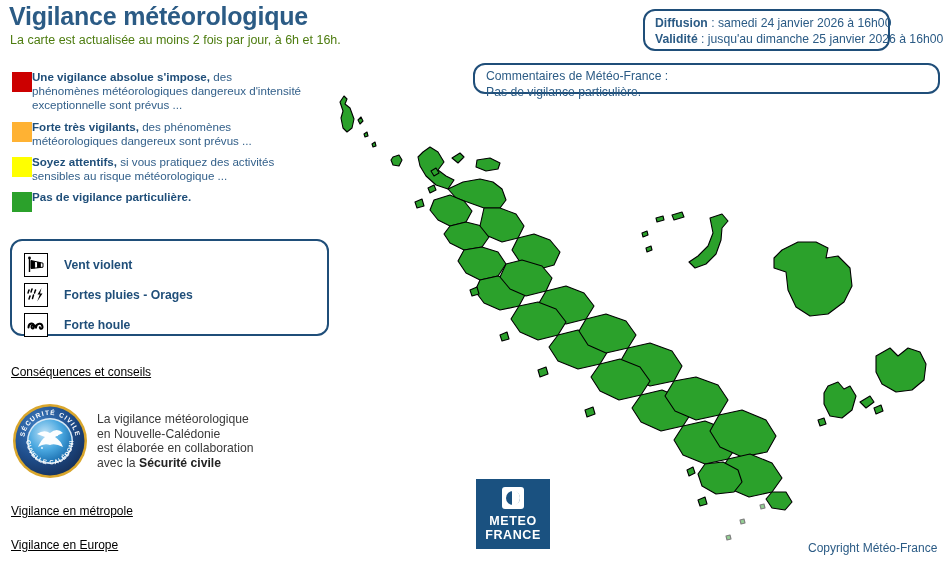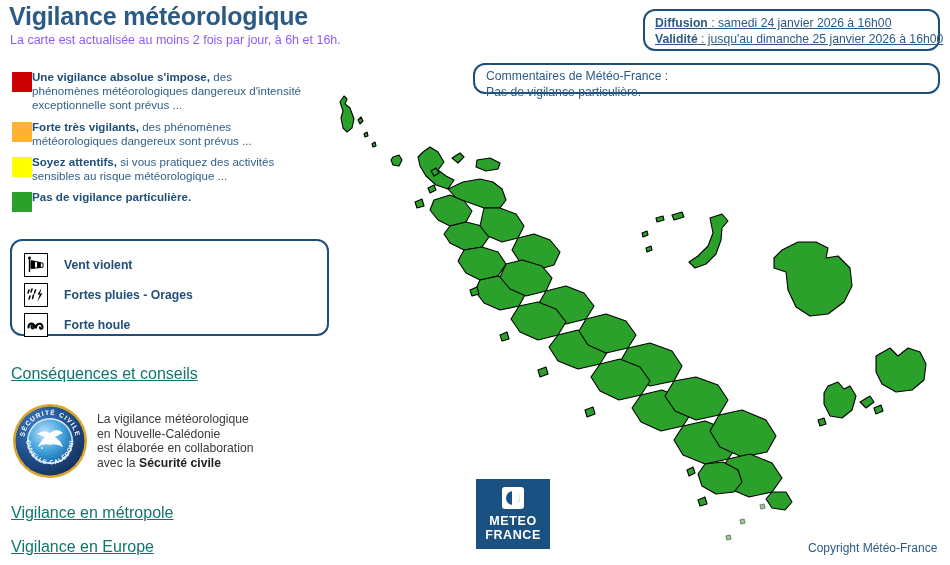"Diffusion : samedi 24 janvier" #bulletin-box { text-decoration: underline -> none; width: 297px -> 247px }
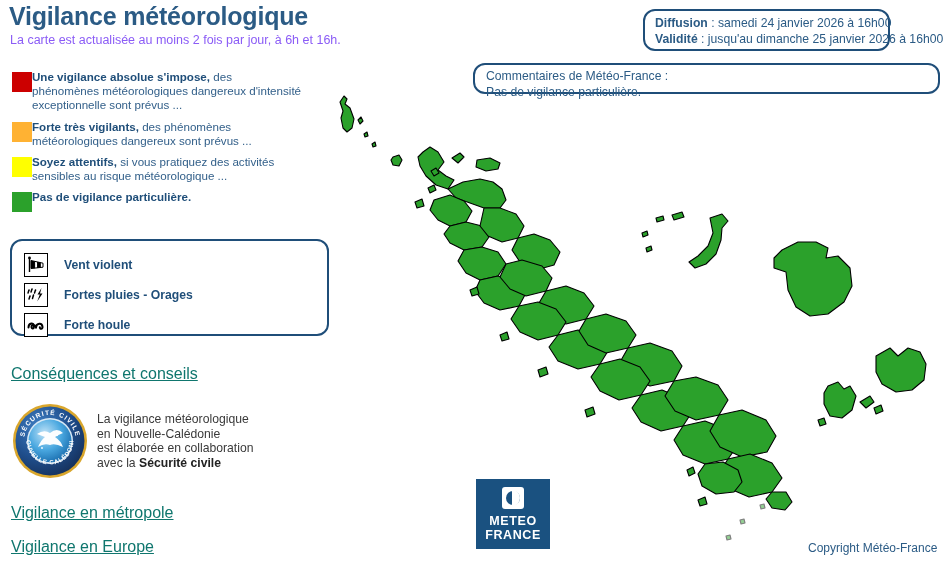"La carte est actualisée au" #page-subtitle { color: #8b5cf6 -> #4d7c0f }
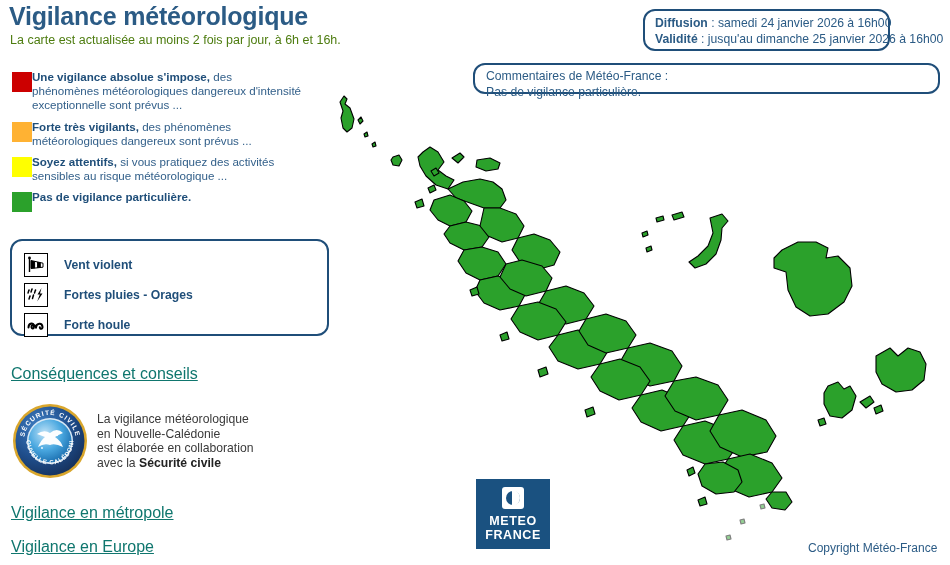"Conséquences et conseils" a.page-link { color: #0f766e -> #000000; font-size: 16px -> 12px }
